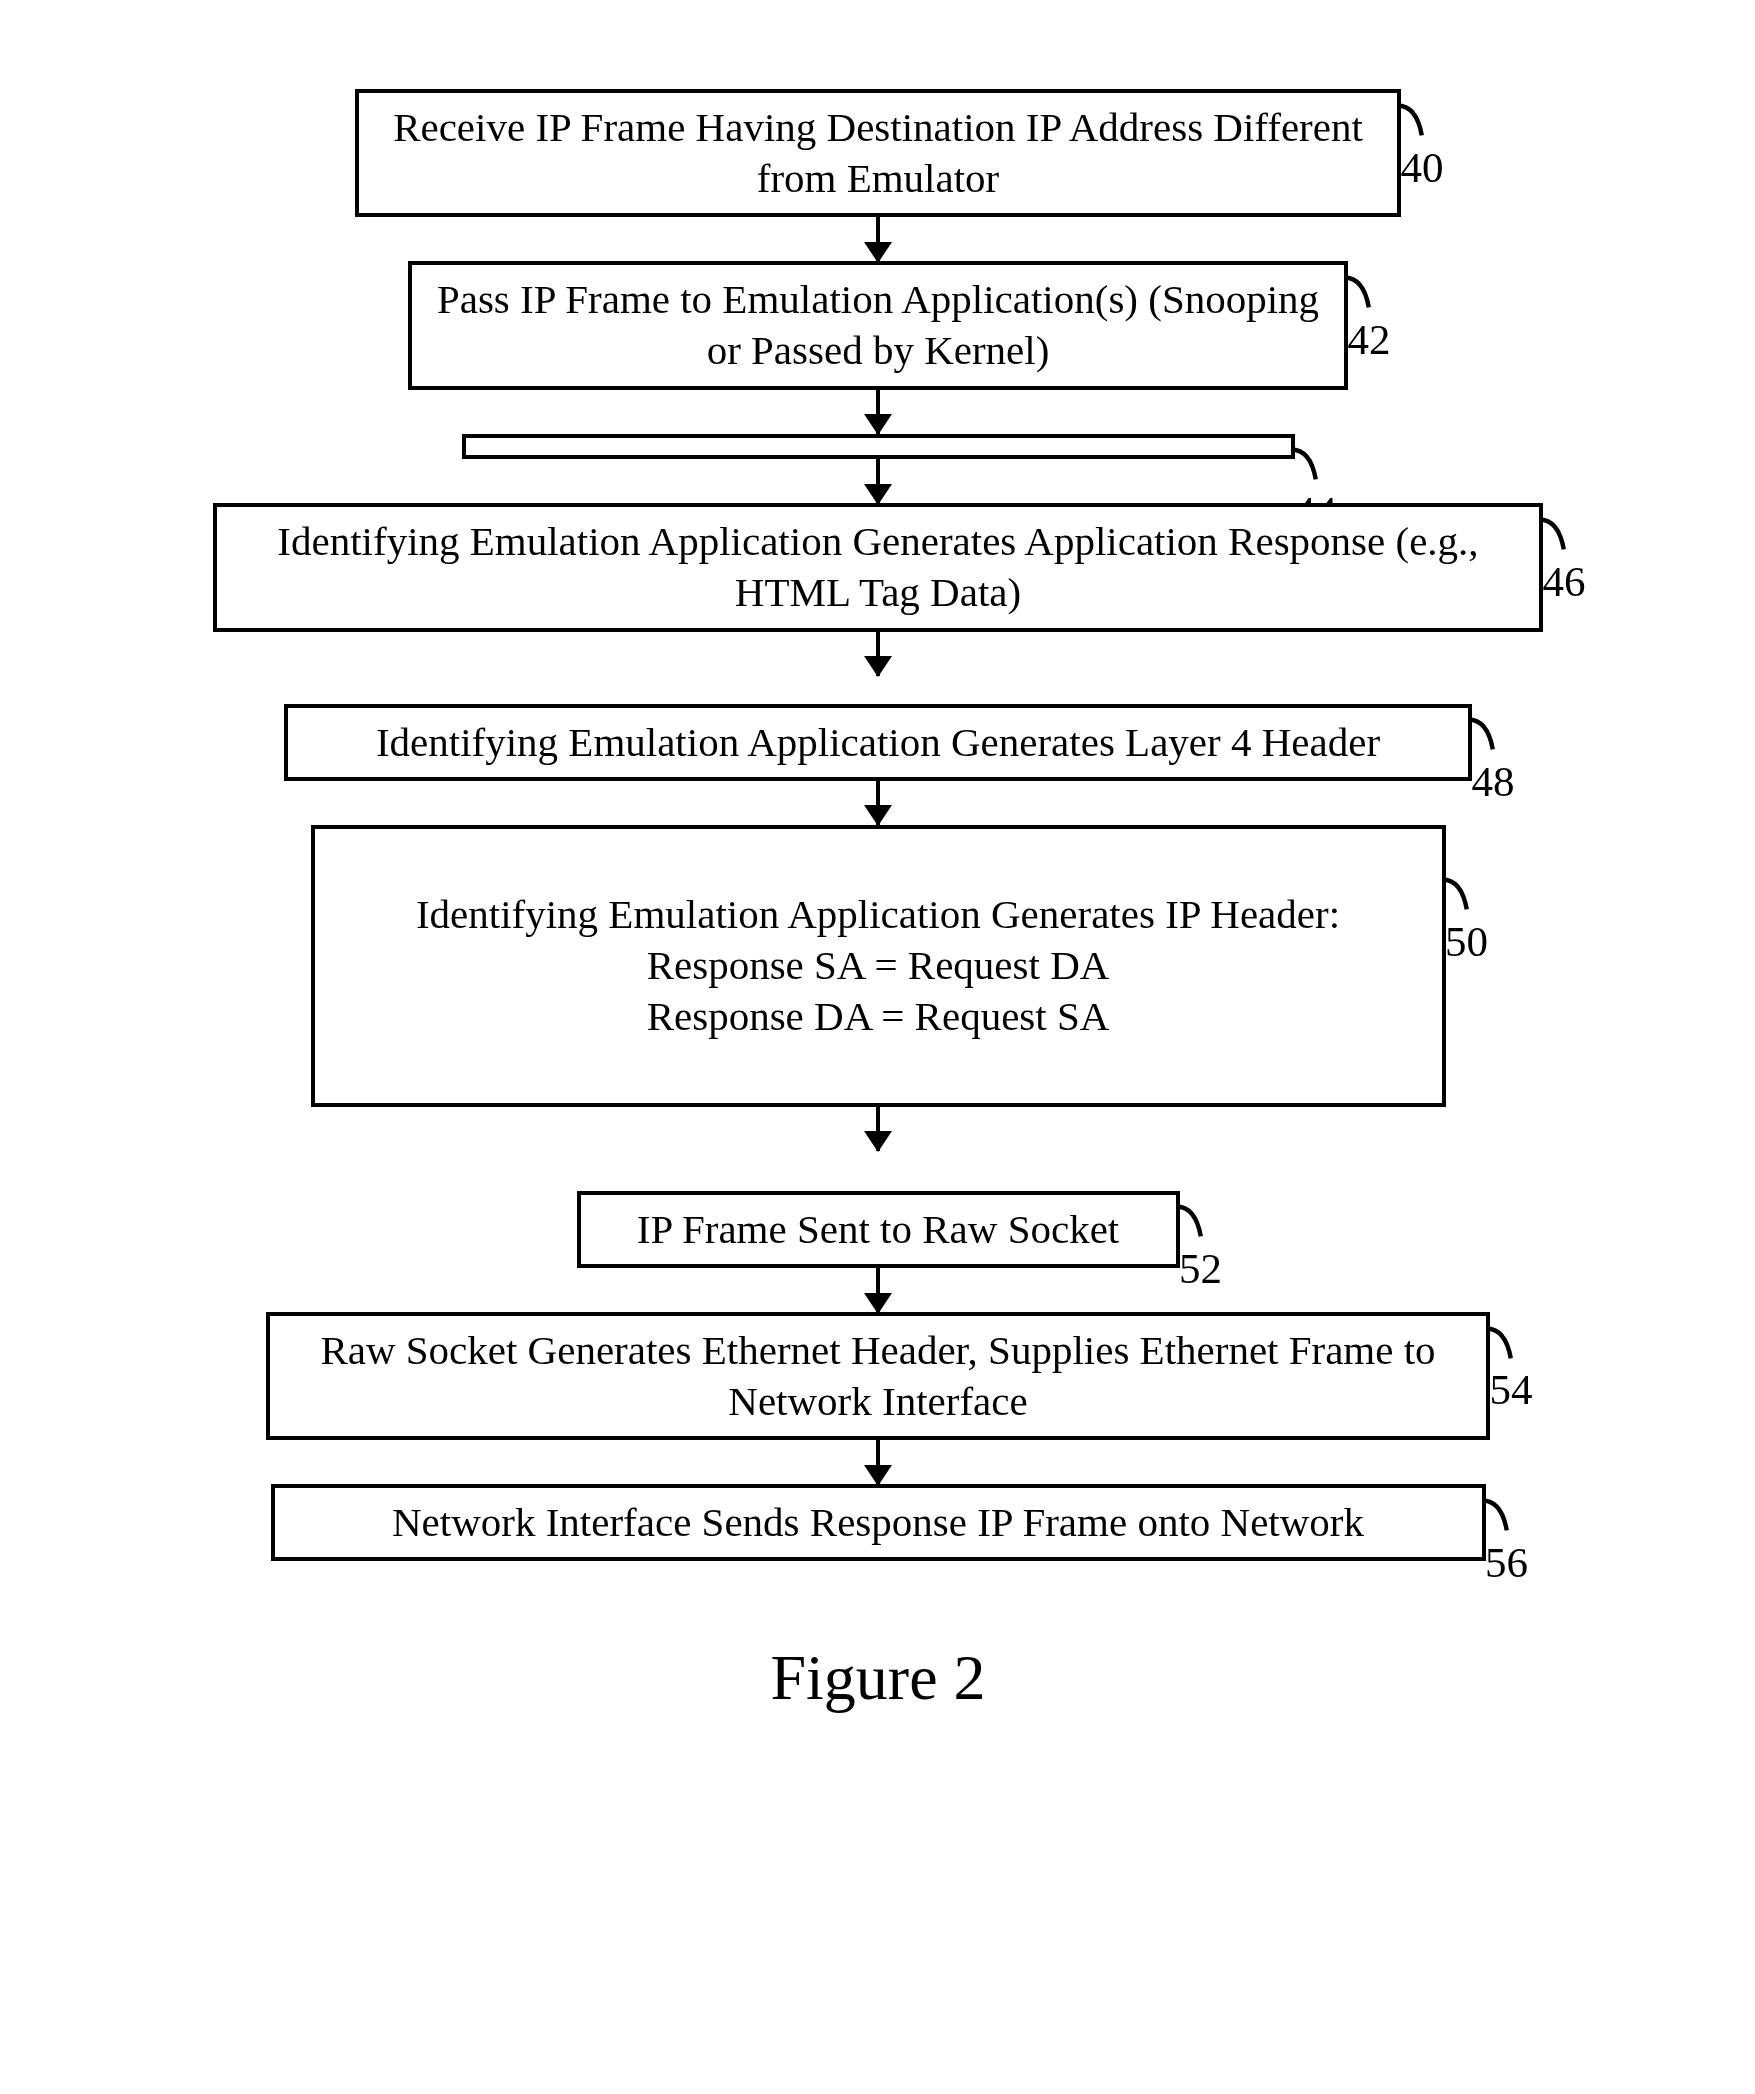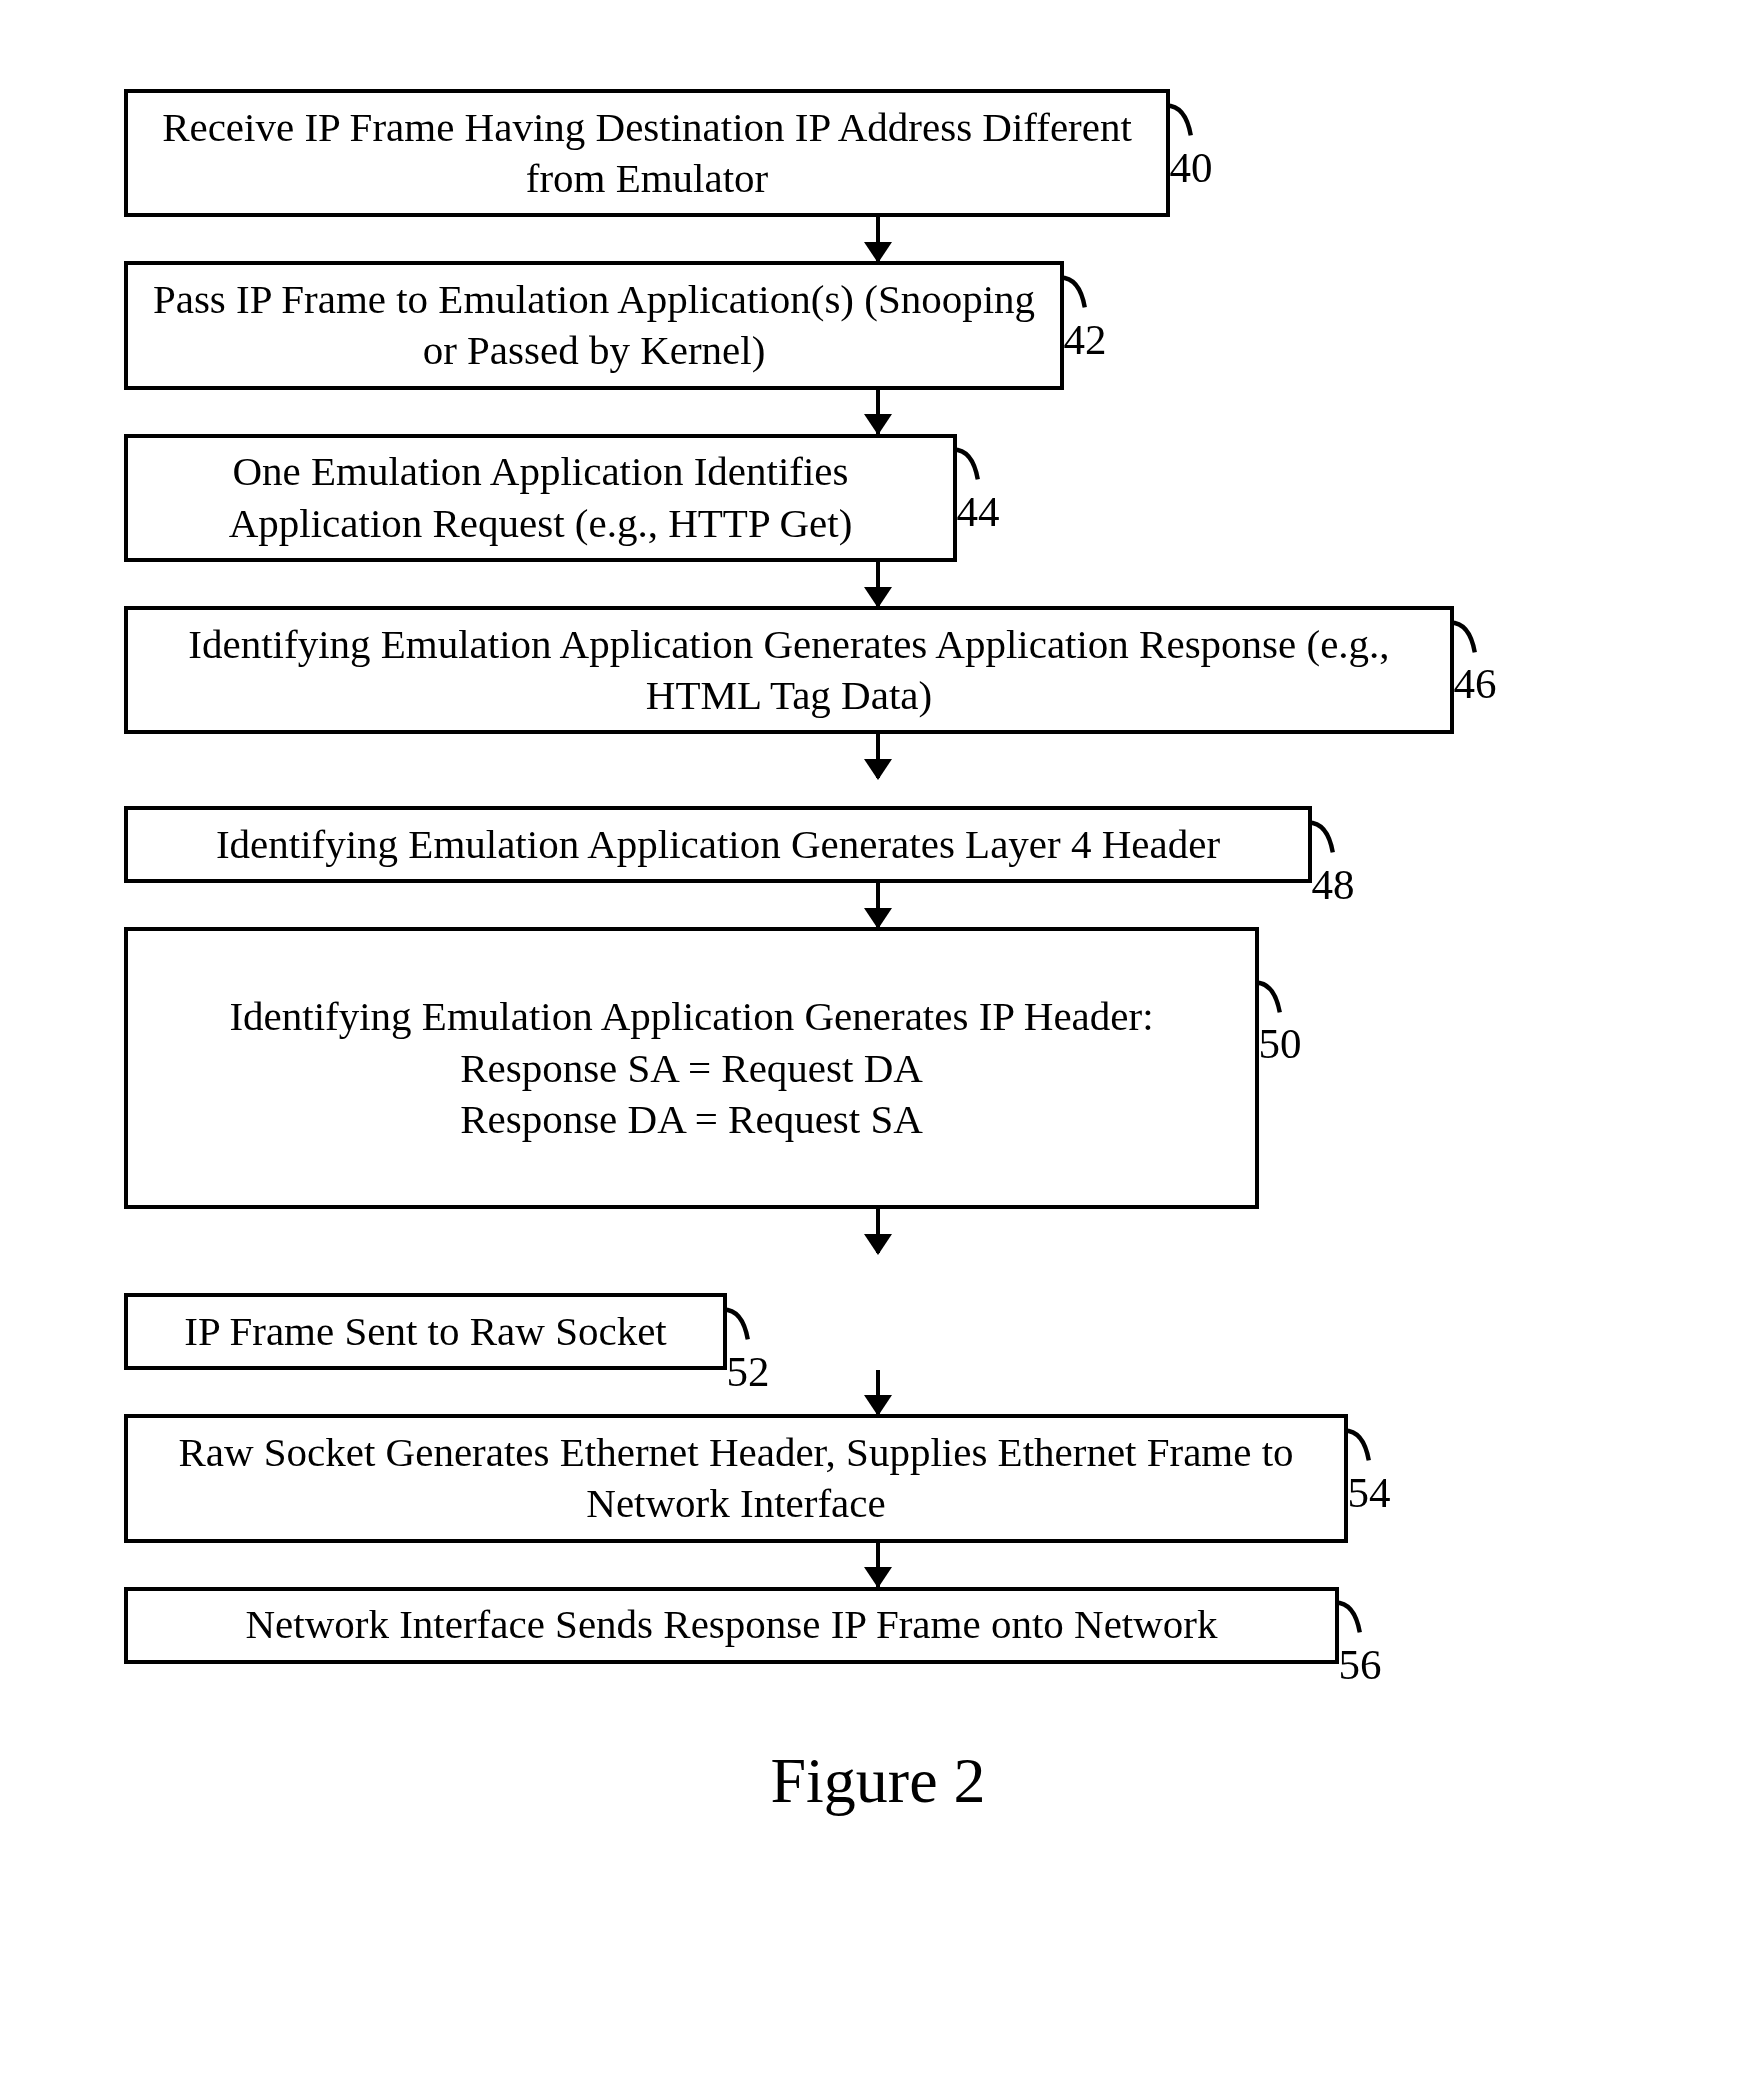"Receive IP Frame Having Destination" .step { justify-content: none -> center }
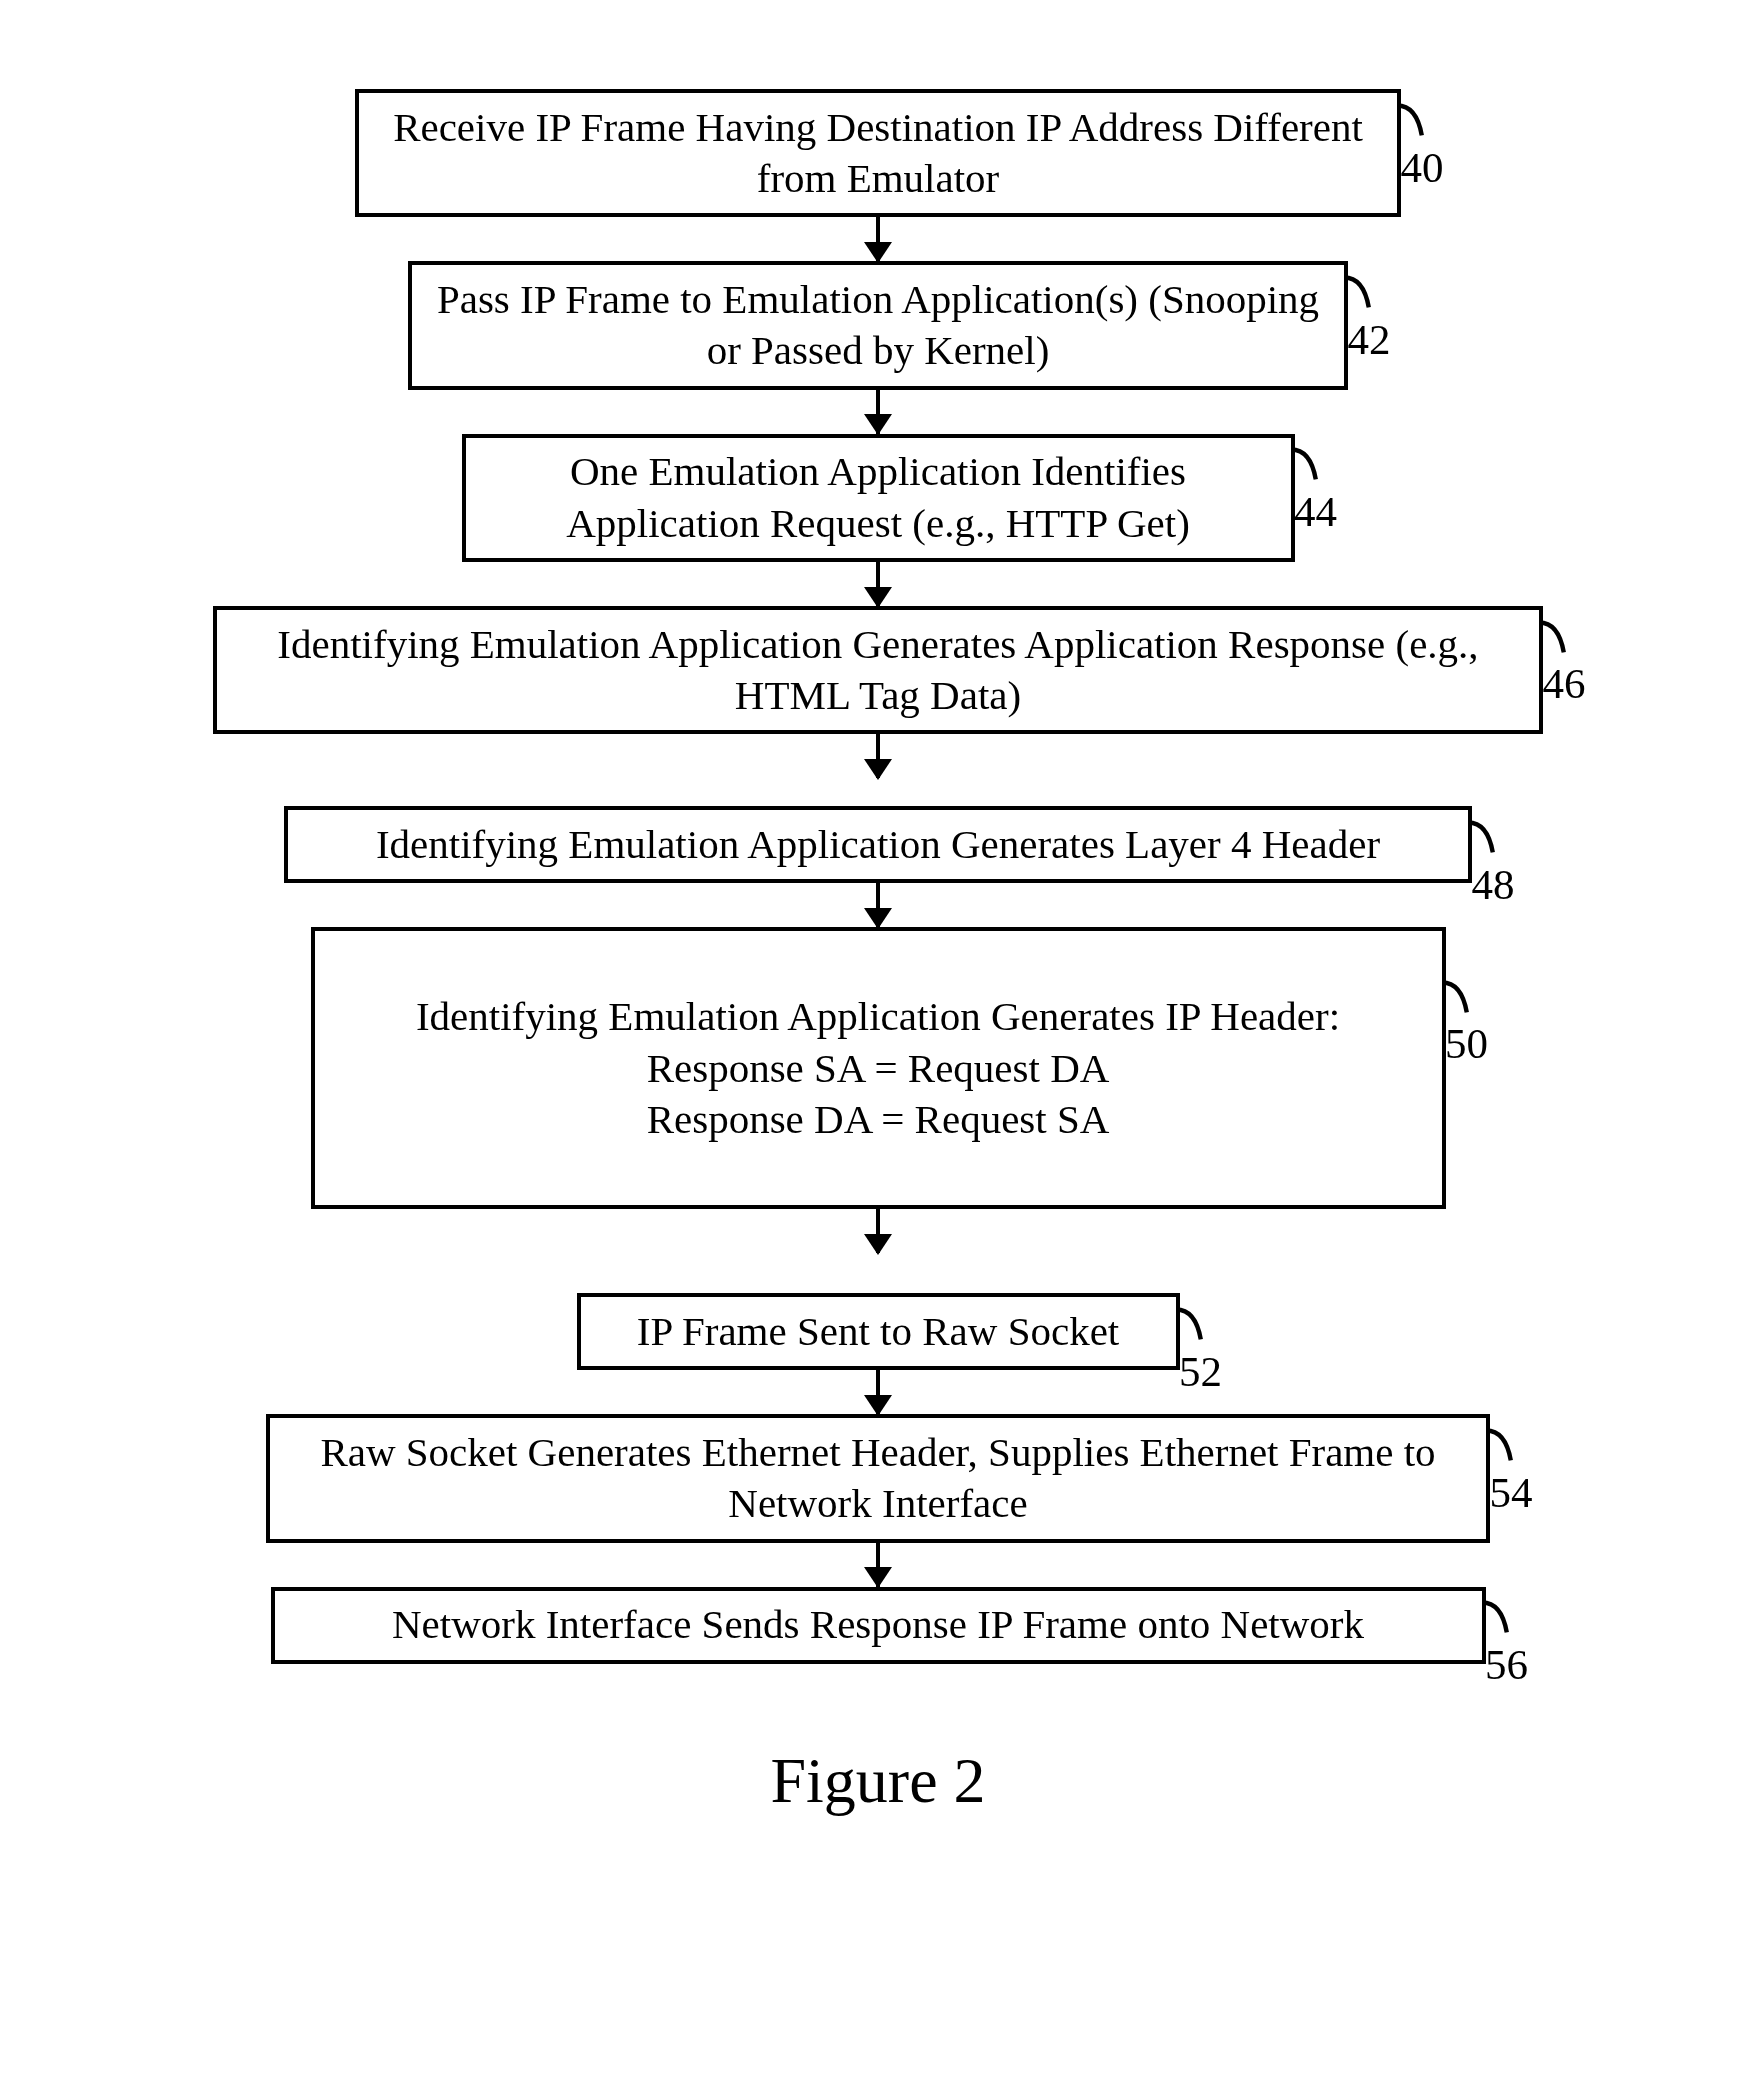"One Emulation Application Identifies" span { html: <span>One Emulation Application Identifies Application Request (e.g., HTTP Get)</span> -> none }
